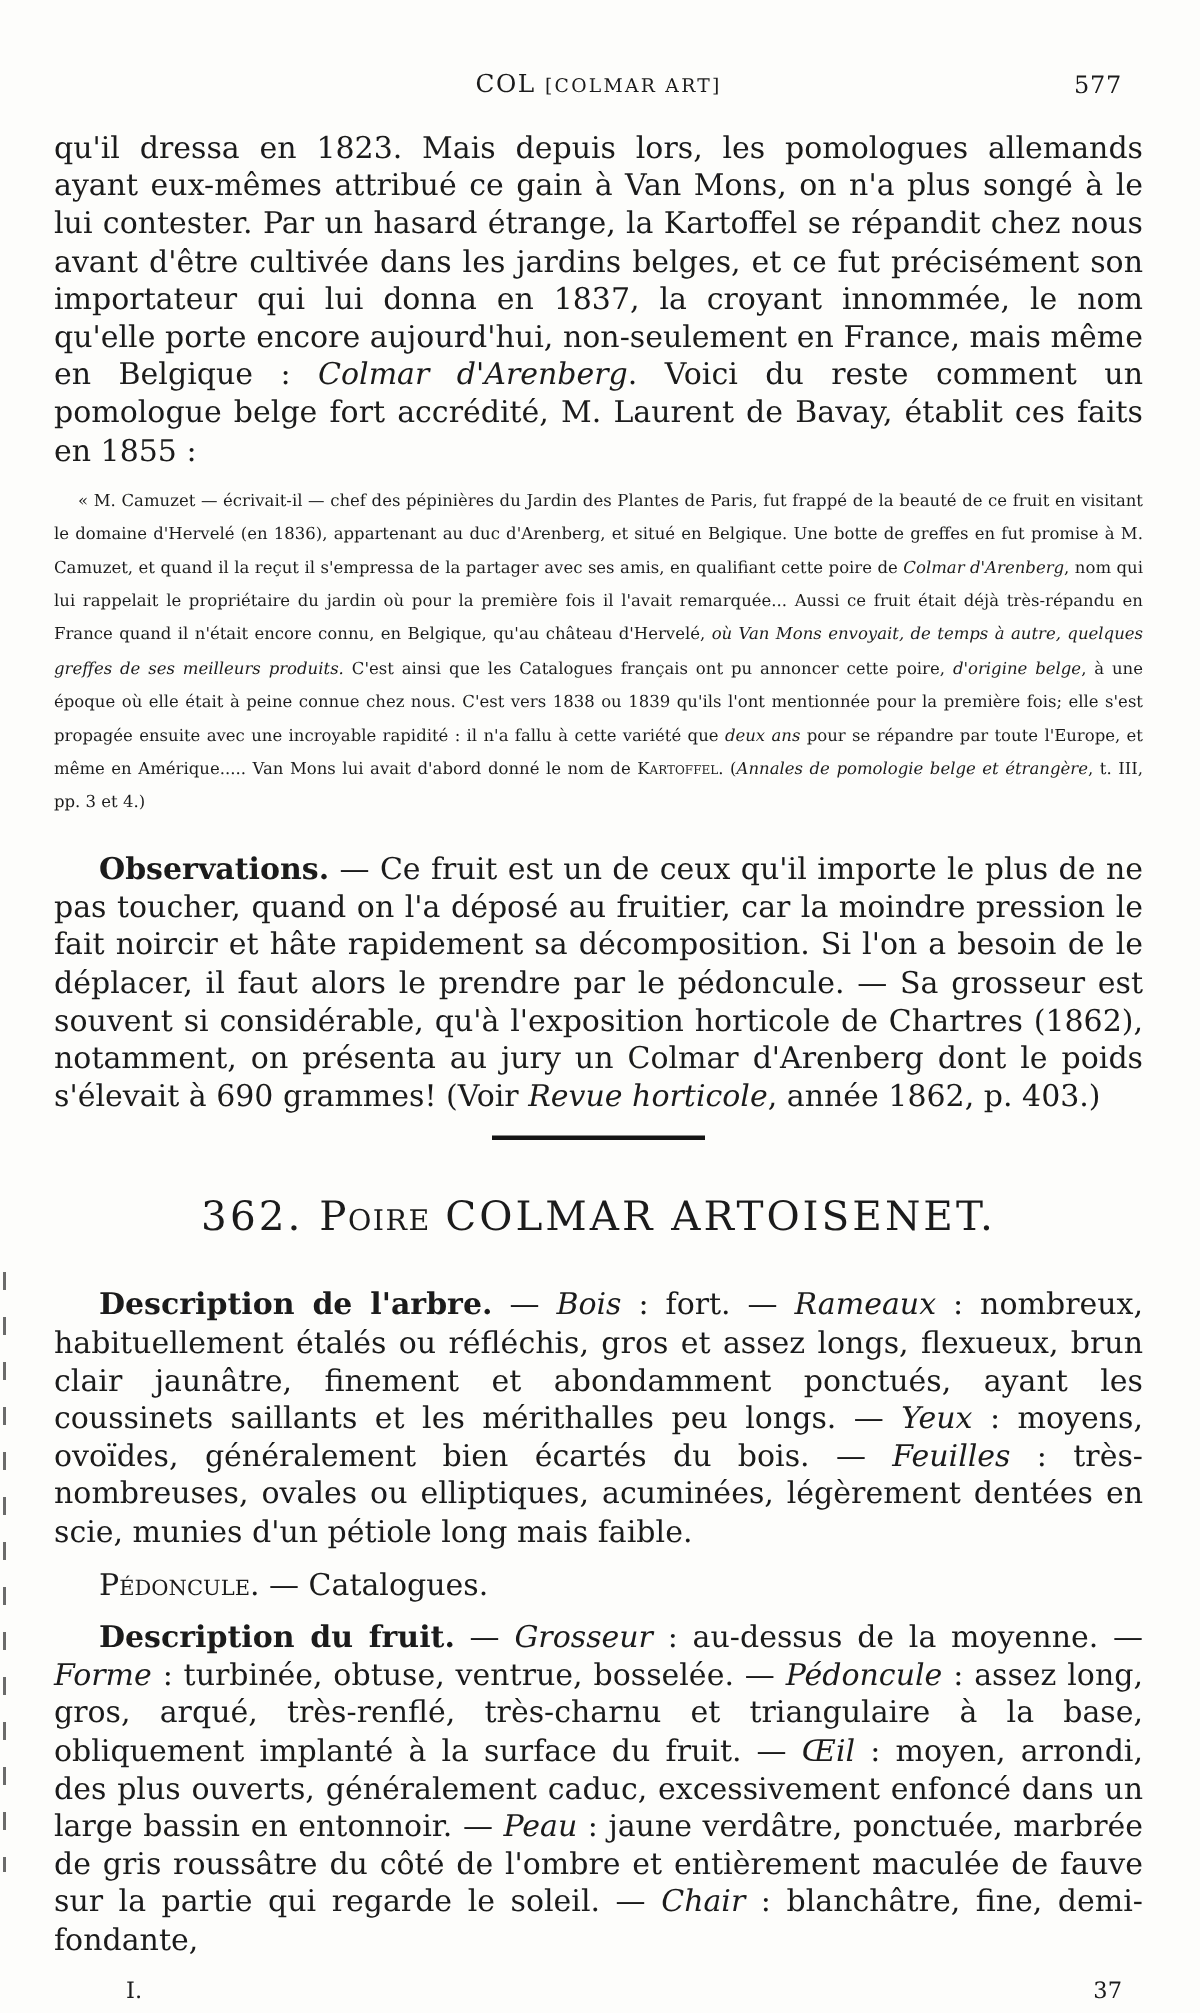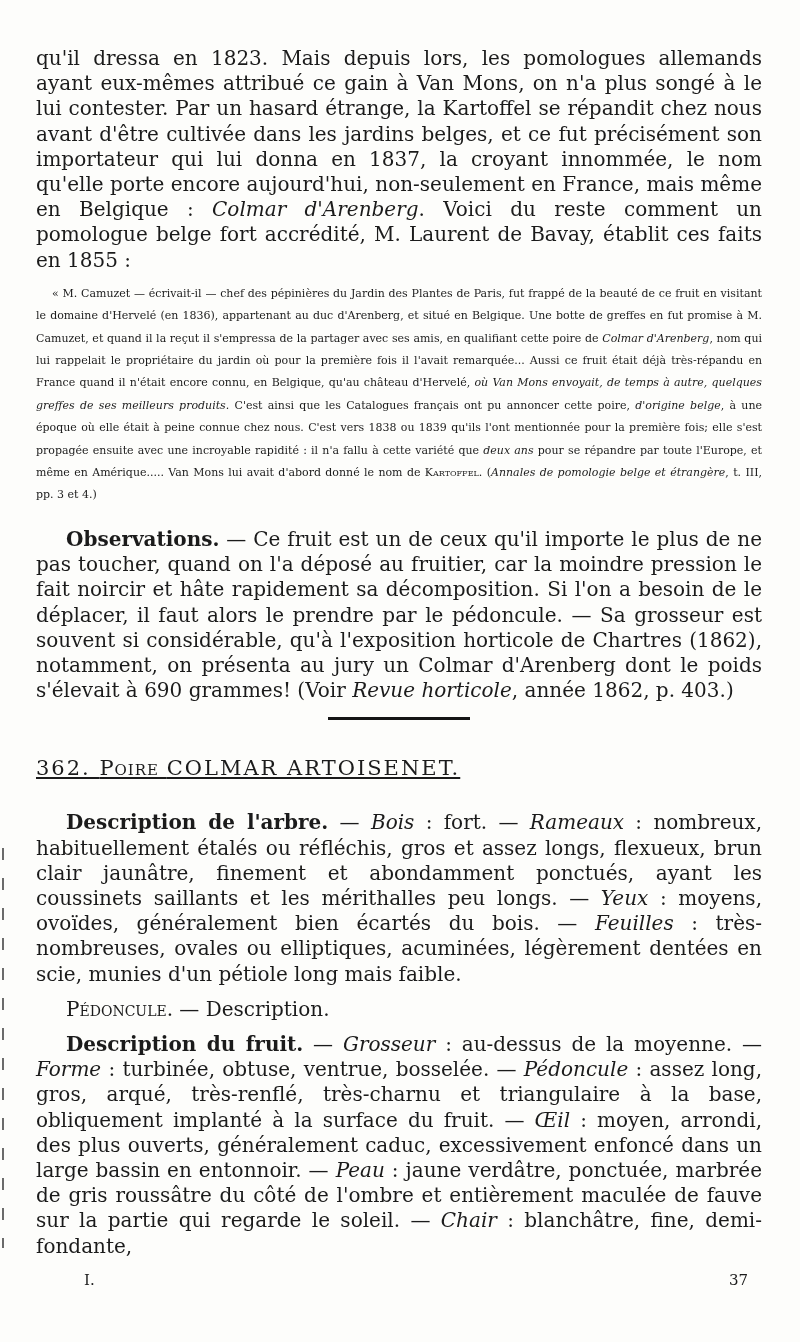"COL [COLMAR ART]" div.running-header { html: none -> <div> <span><span>COL </span><span>[COLMAR ART]</span></span> <span>577</span> </div> }
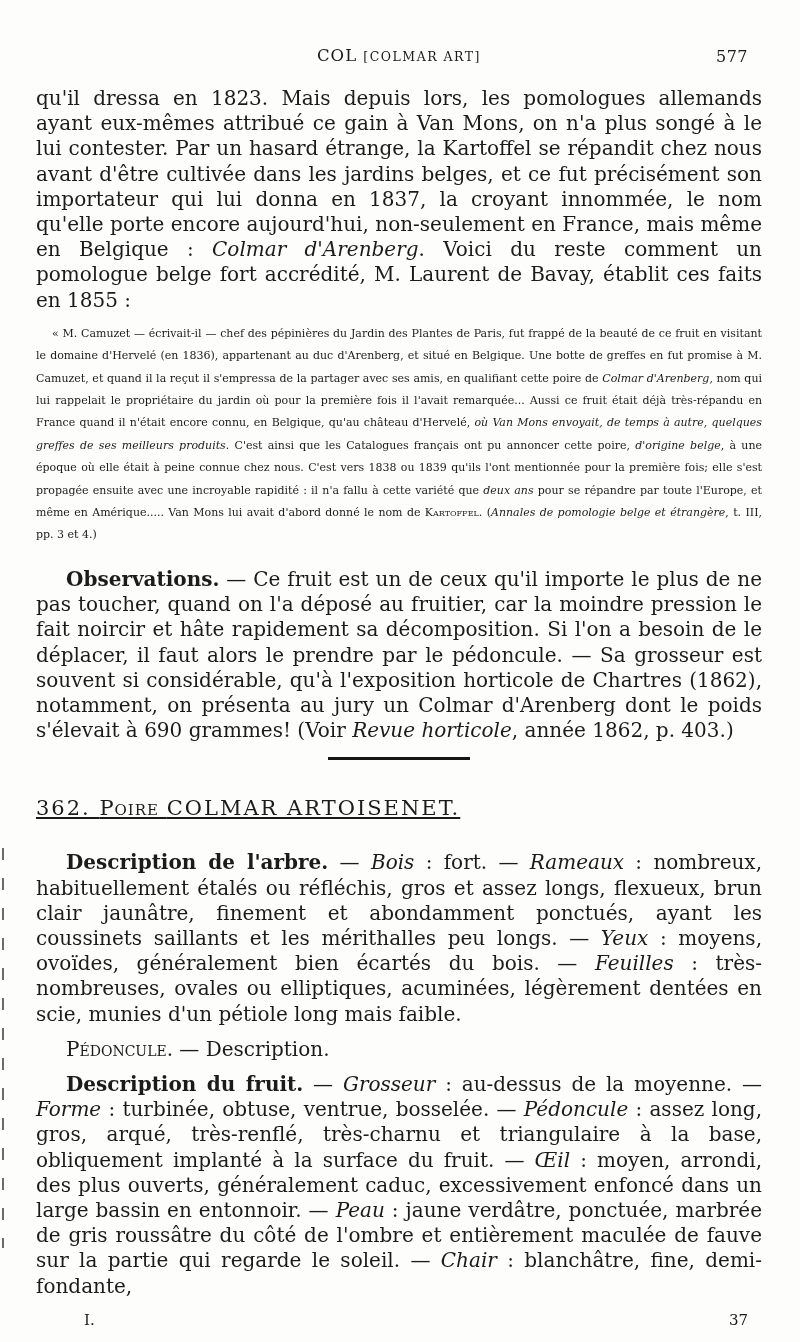"362. Poire COLMAR ARTOISENET." h2.section-heading { font-size: 21px -> 27px; text-align: left -> center; text-decoration: underline -> none }
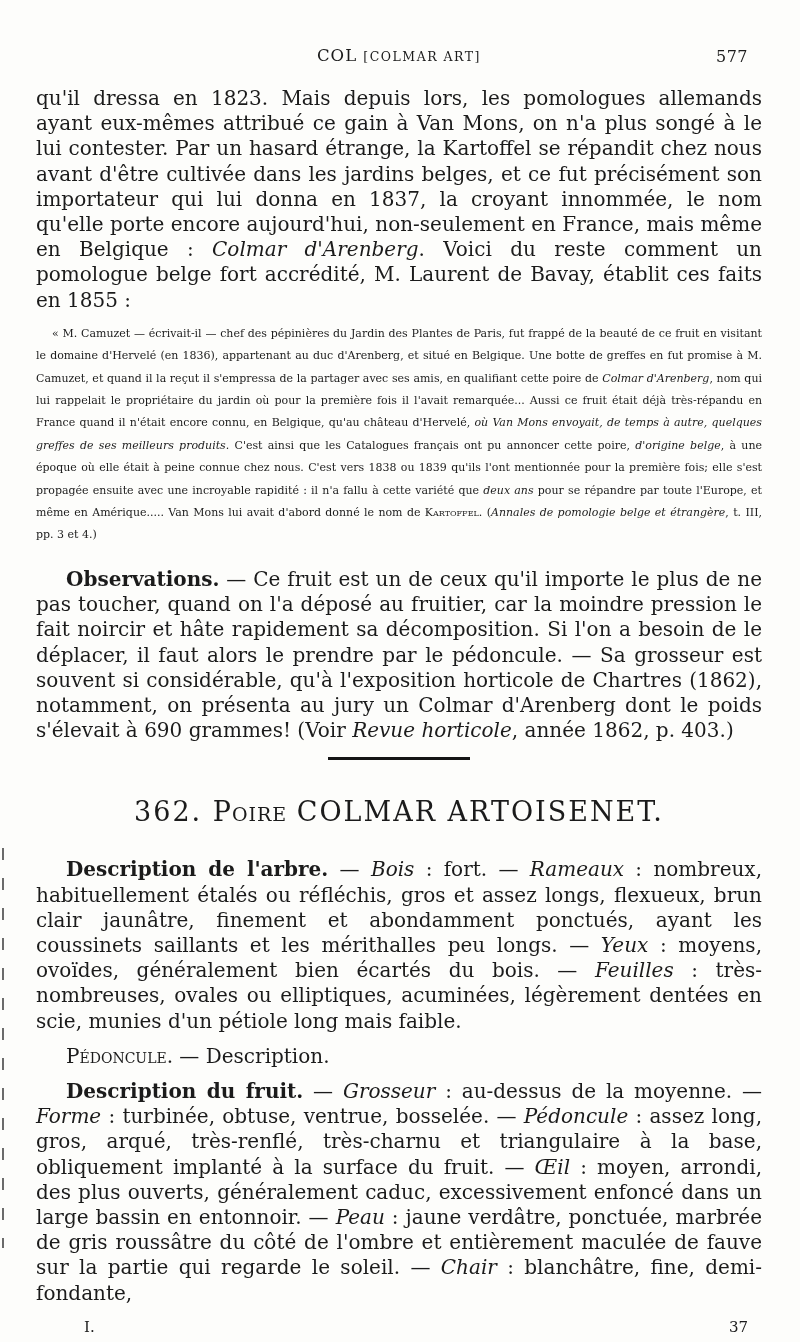". — Description." span.s-n { text: Description -> Catalogues }
